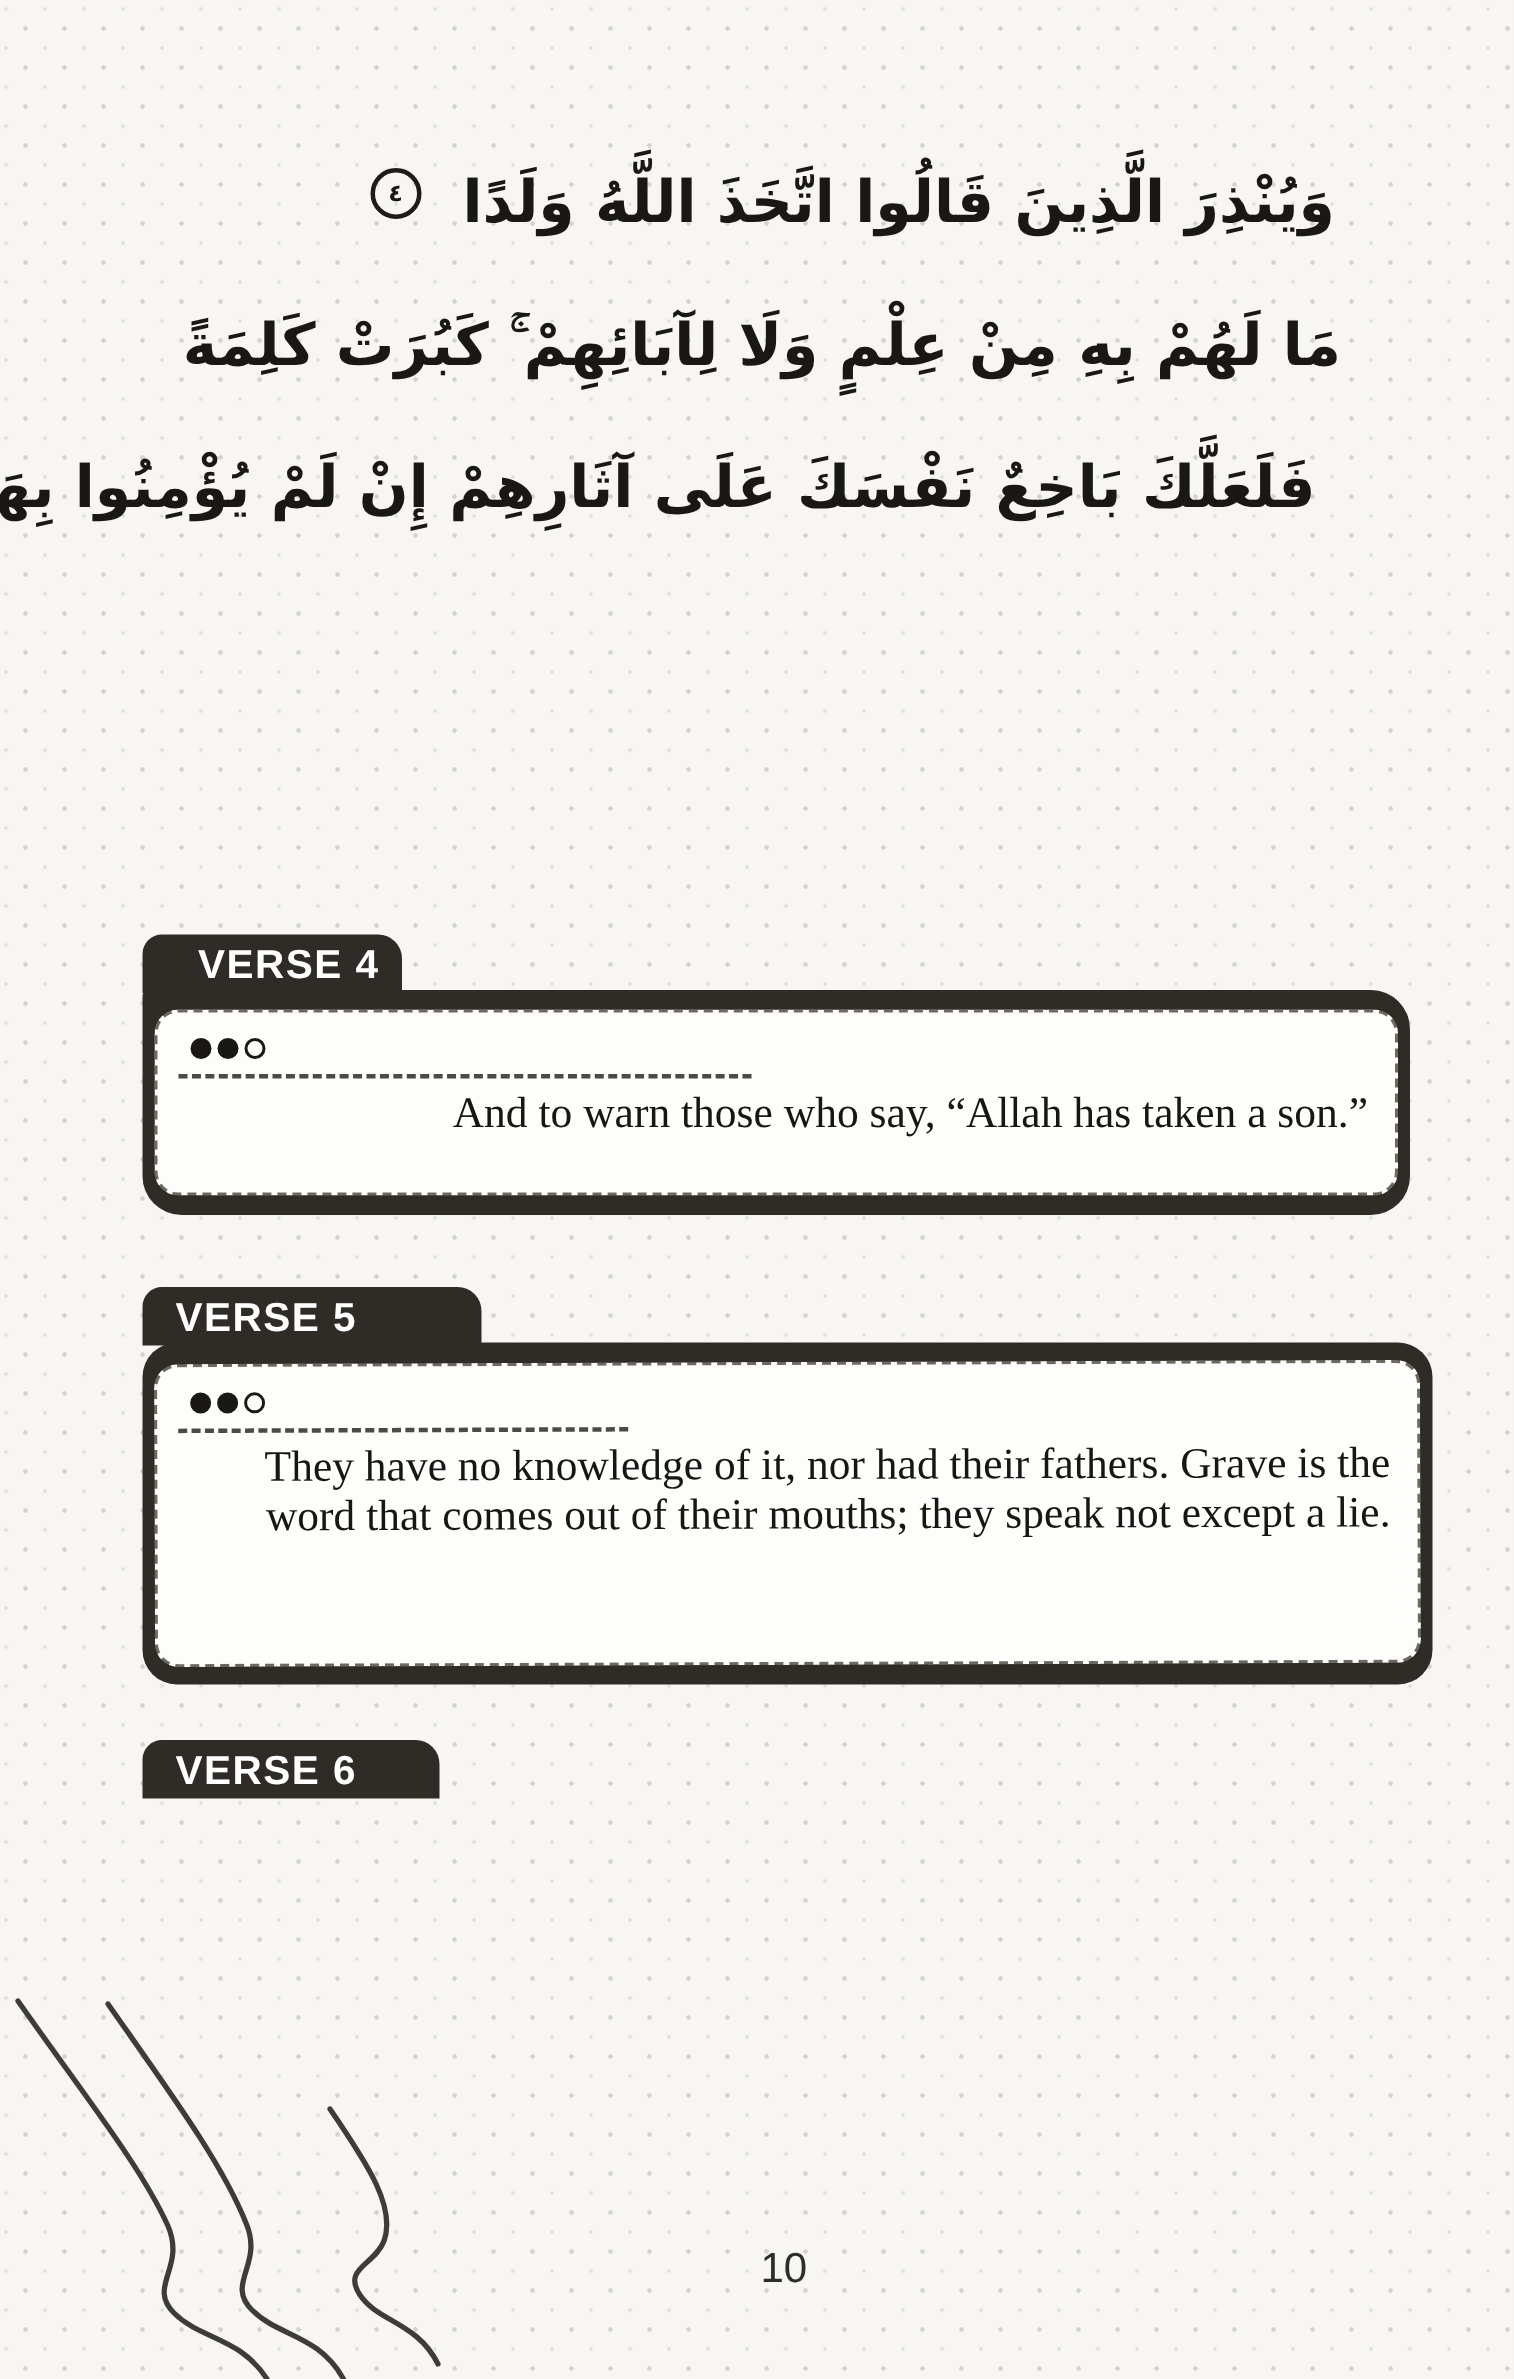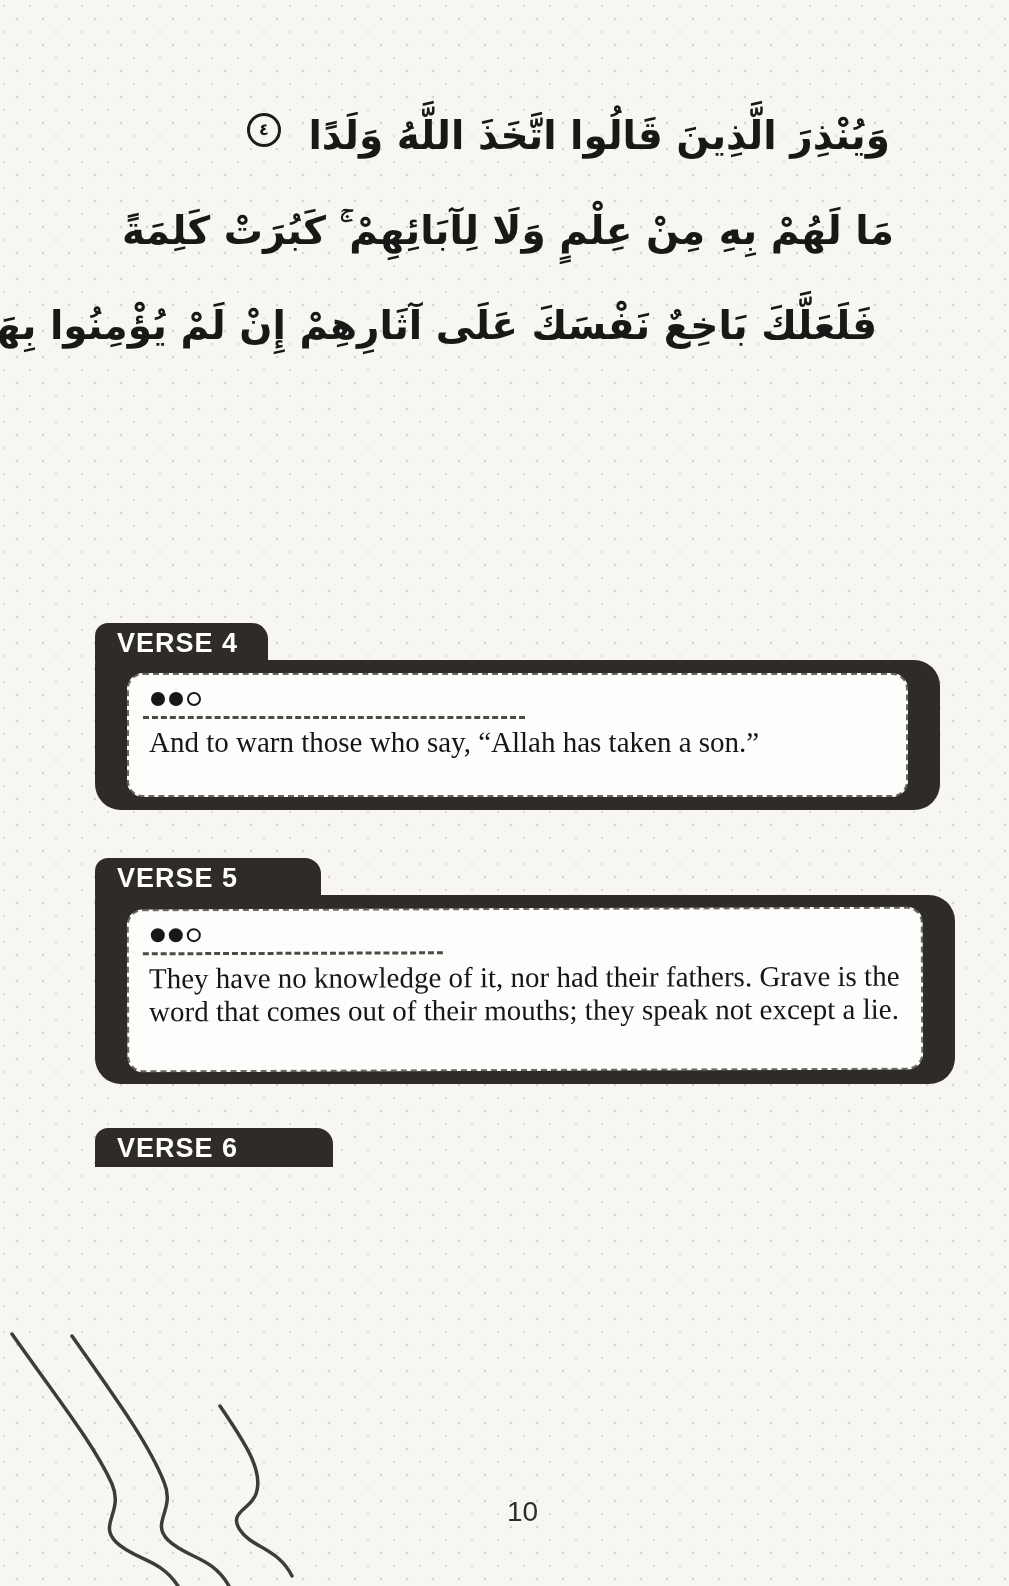"VERSE 4" .c4 .tab { text-align: none -> center }
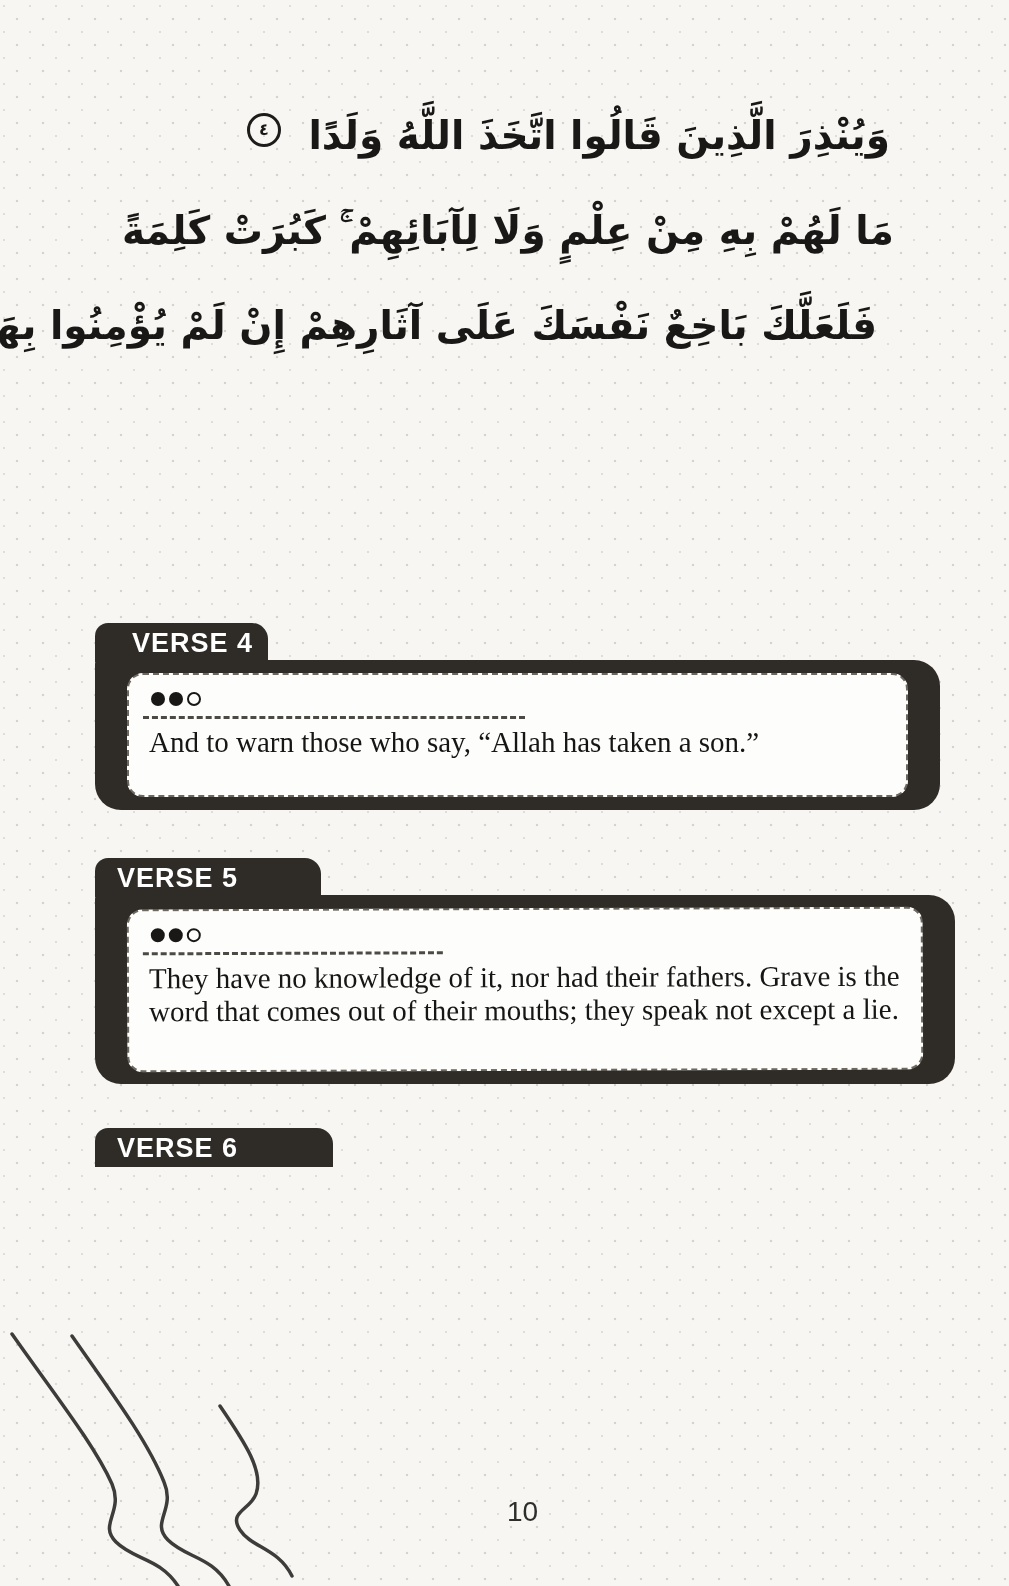"And to warn those who" .card .frame { padding: 13px 32px -> 13px 8px; text-align: none -> right }
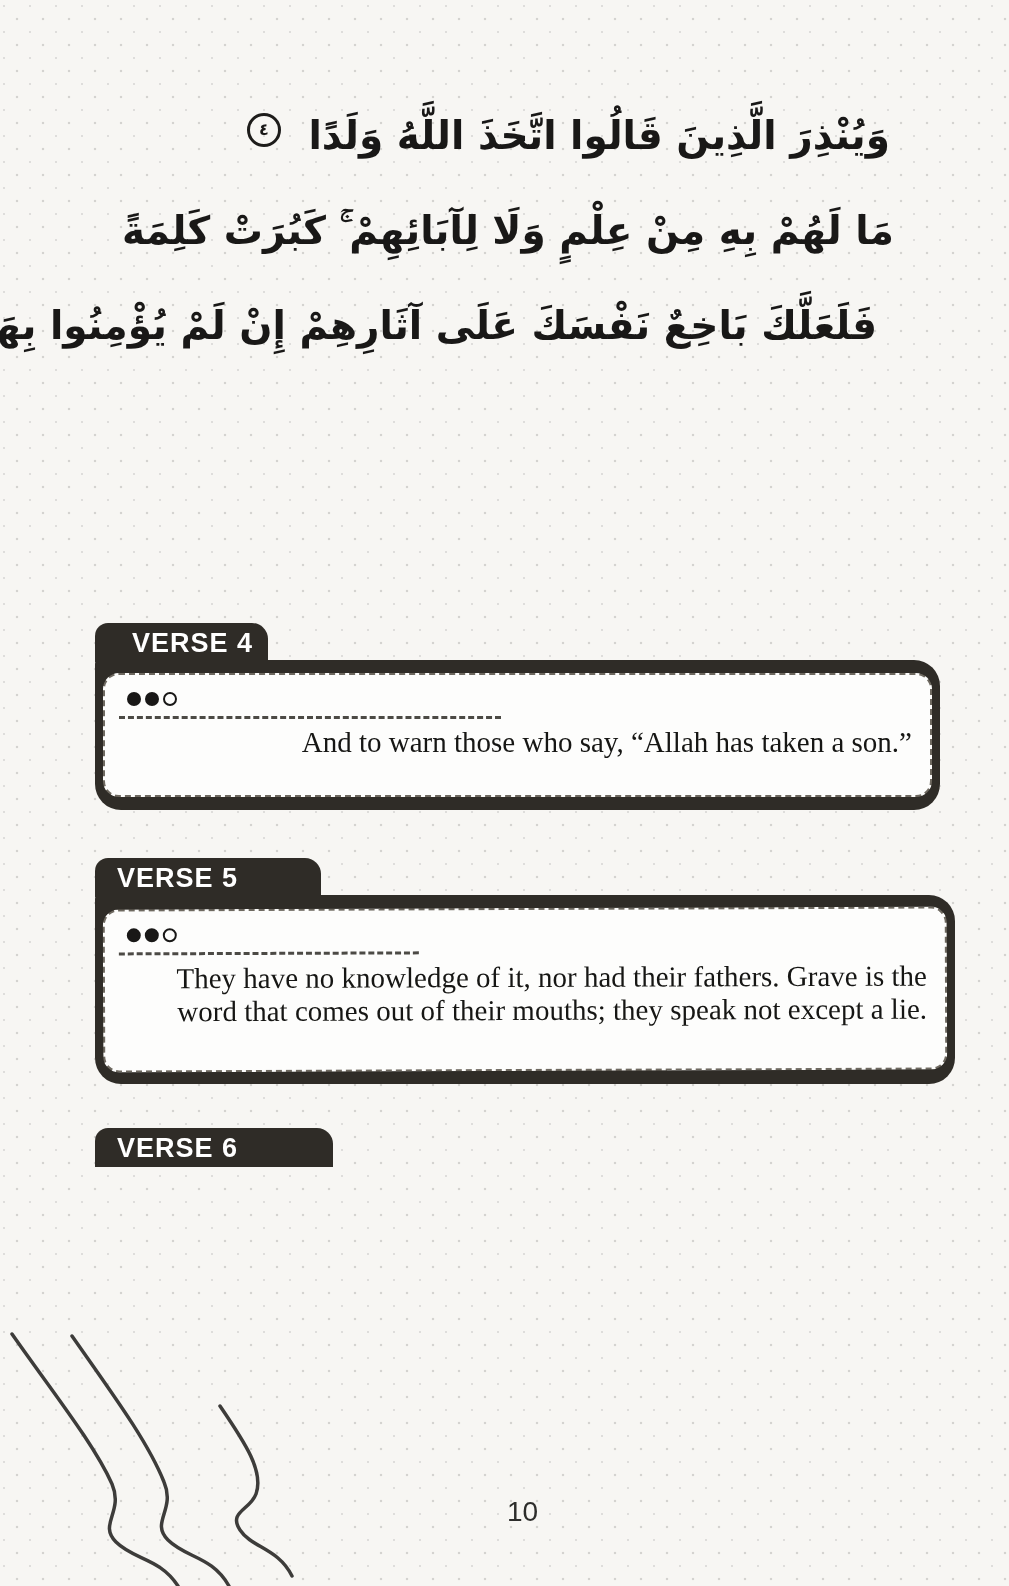"They have no knowledge of" .c5 .frame { border-radius: none -> 23px; height: 189px -> 228px }
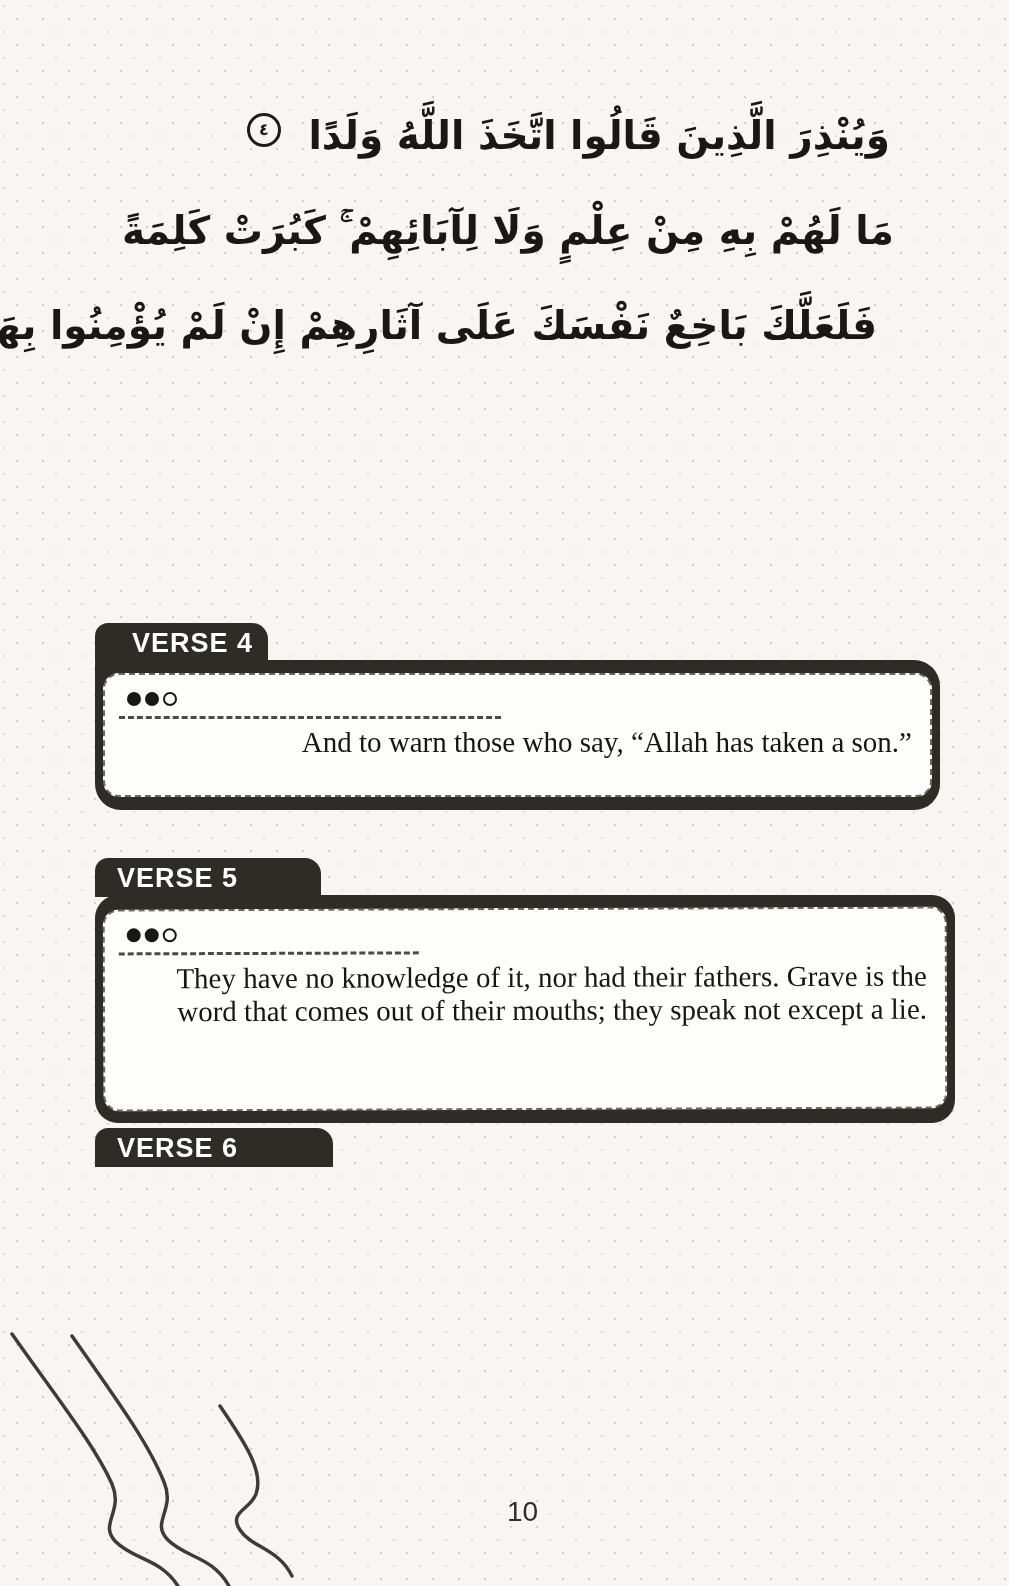"VERSE 6" .c6 .tab { margin-top: none -> 32px; width: 238px -> 198px }
